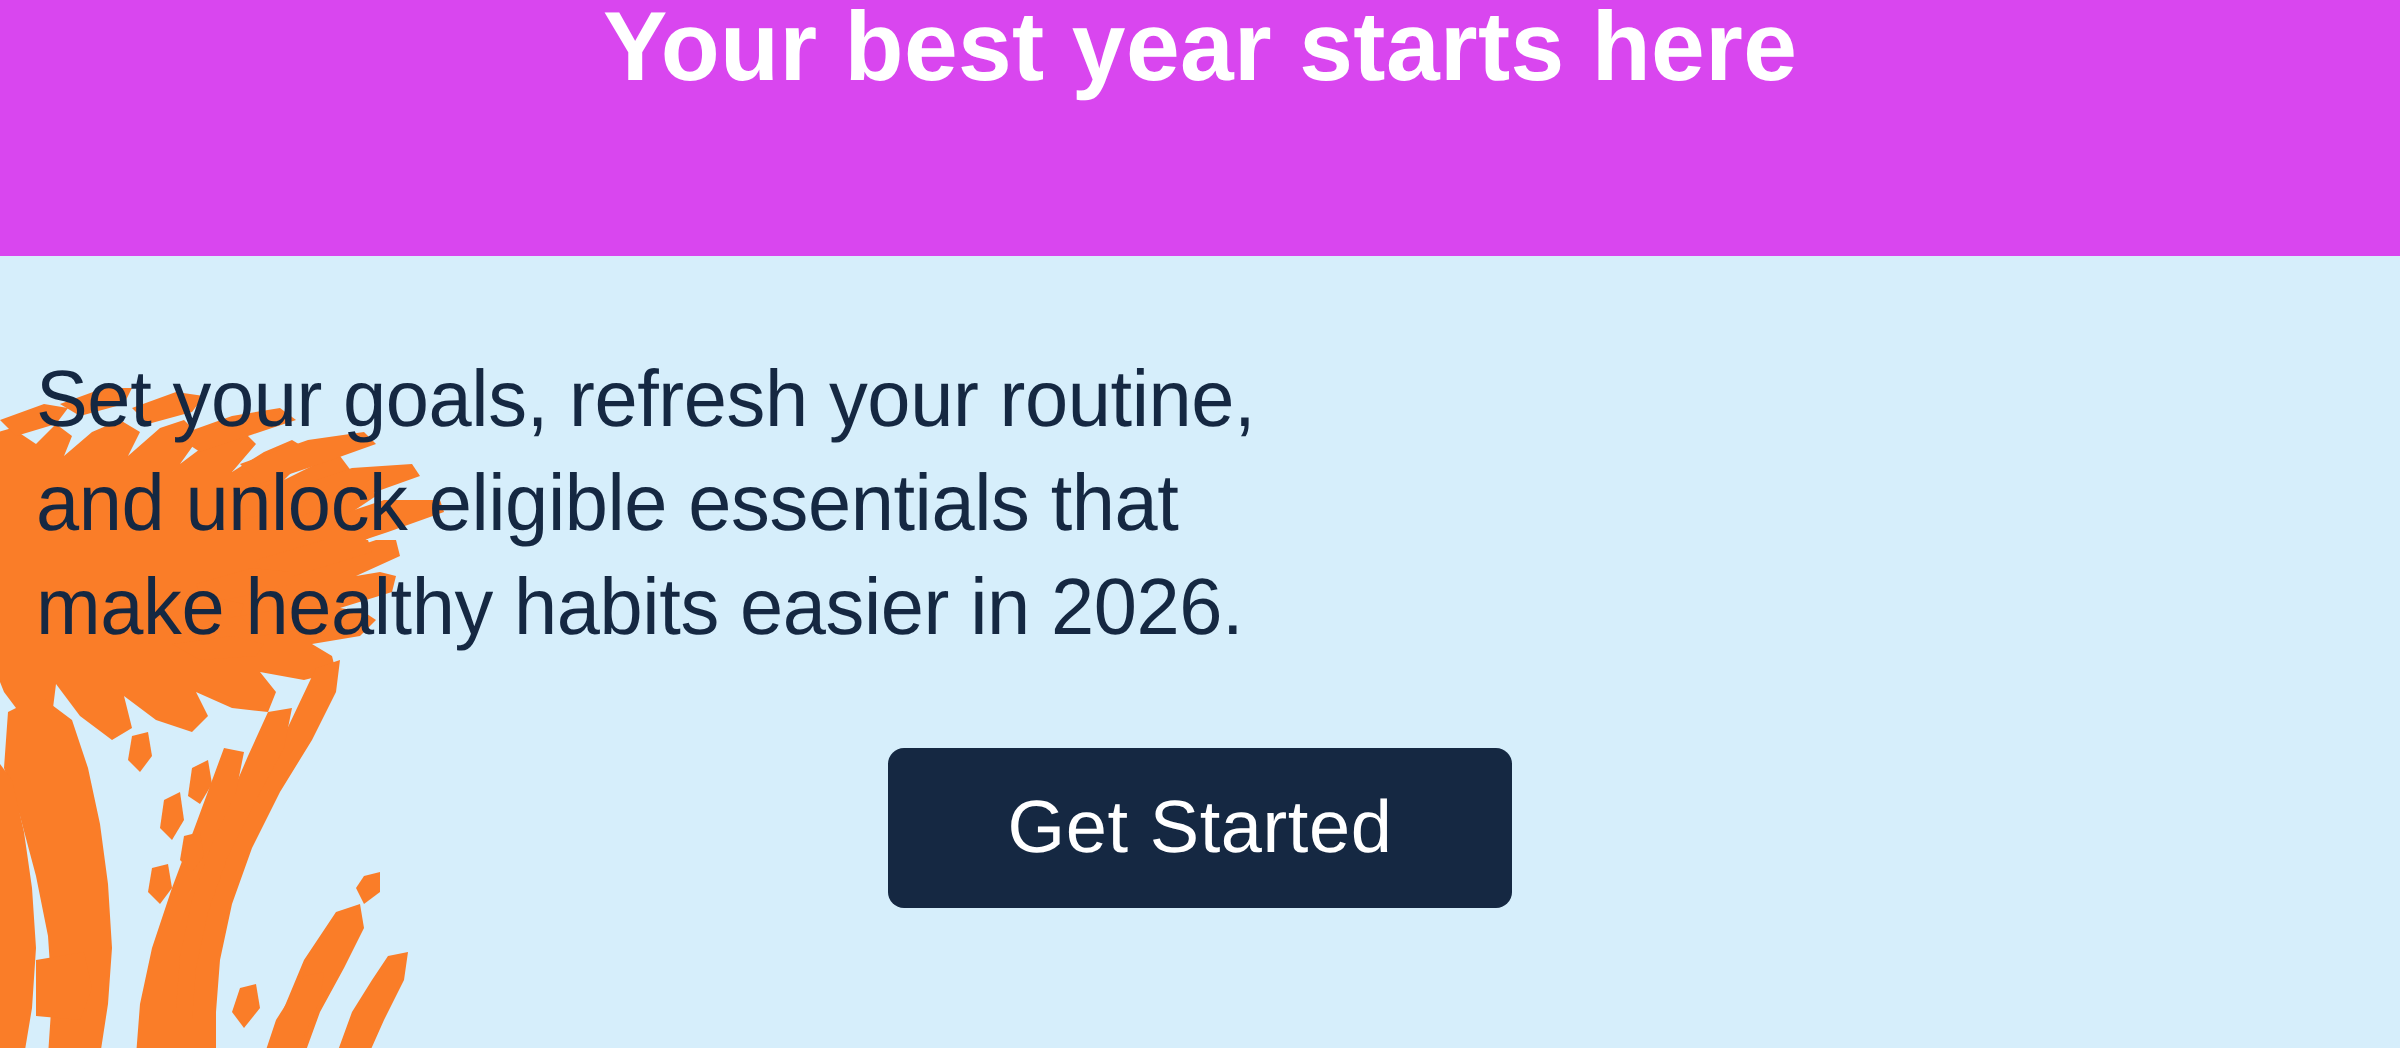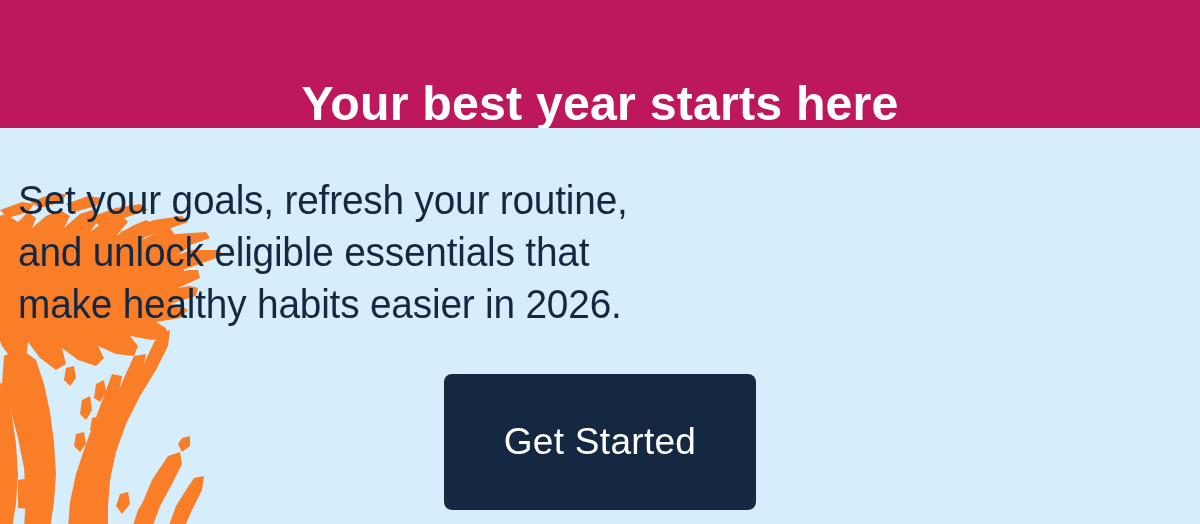"Your best year starts here" .header-bar { align-items: flex-end -> flex-start; background: #be185d -> #d946ef }
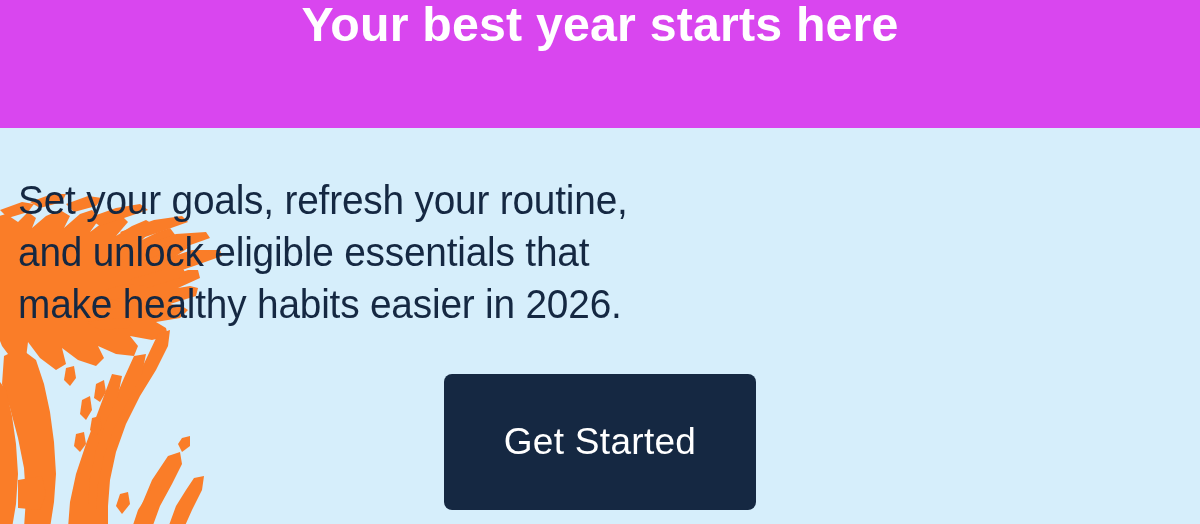"Get Started" .cta-button { height: 136px -> 80px }
